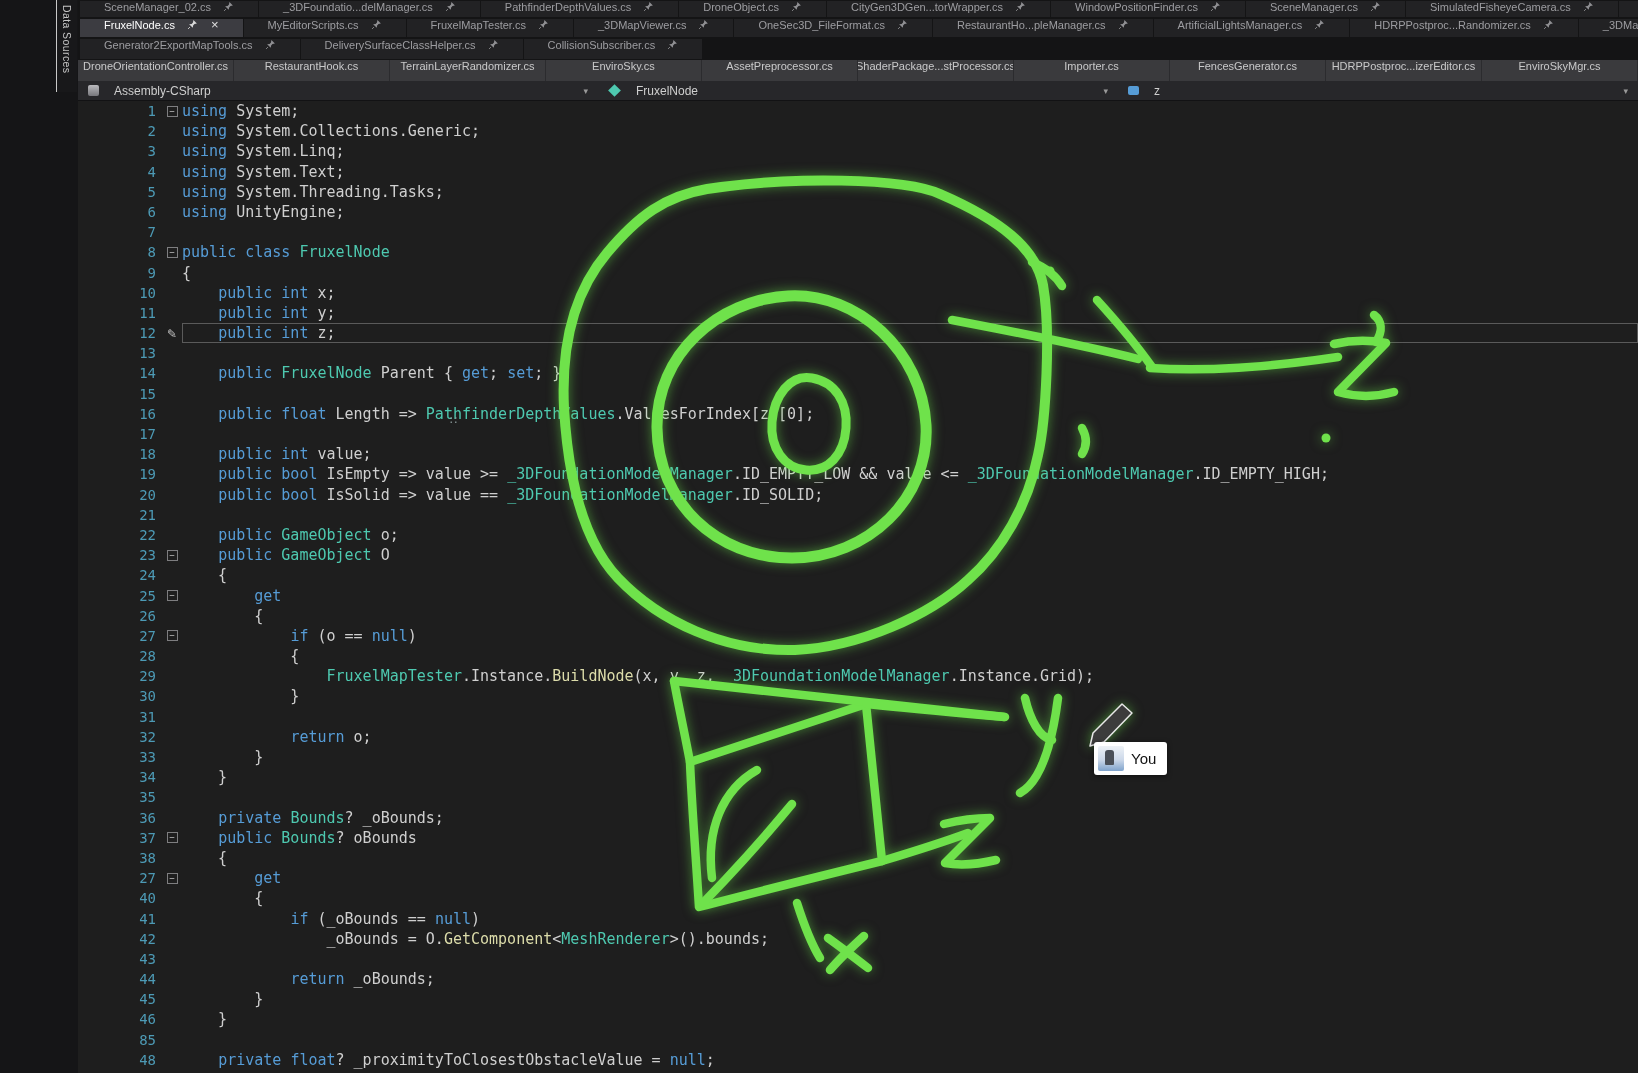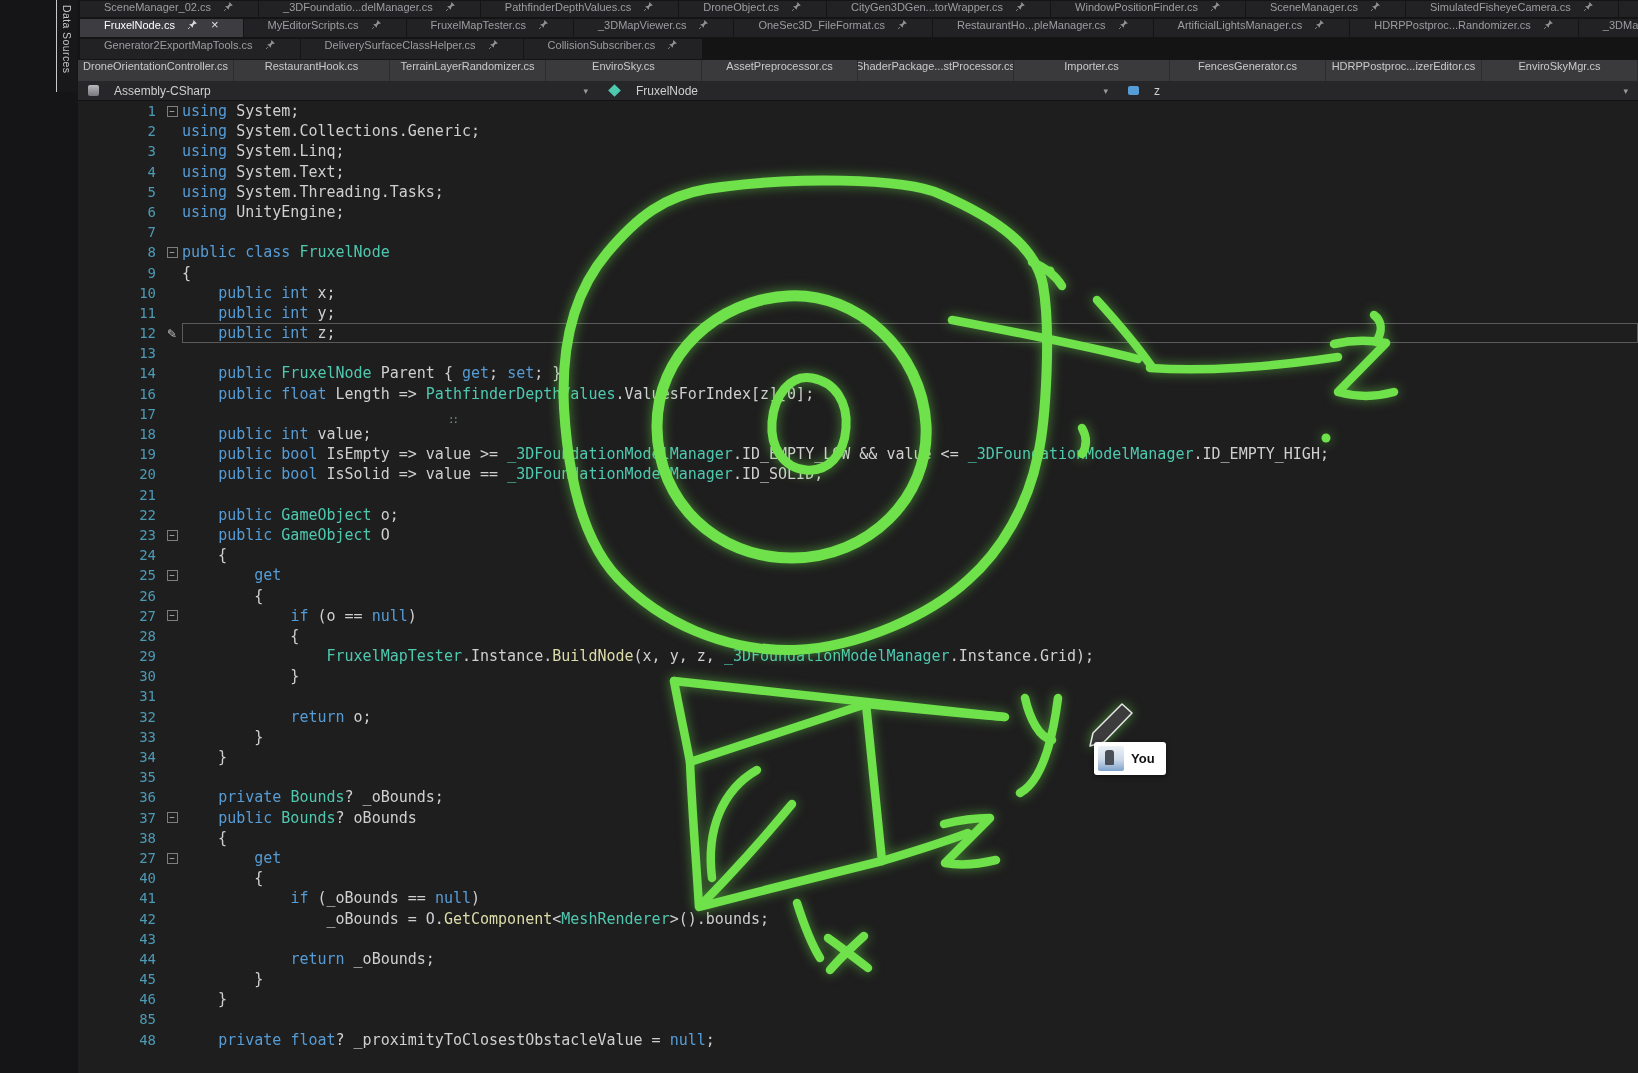"15" div.line { html: none -> <div><span>15</span><span></span><span></span></div> }
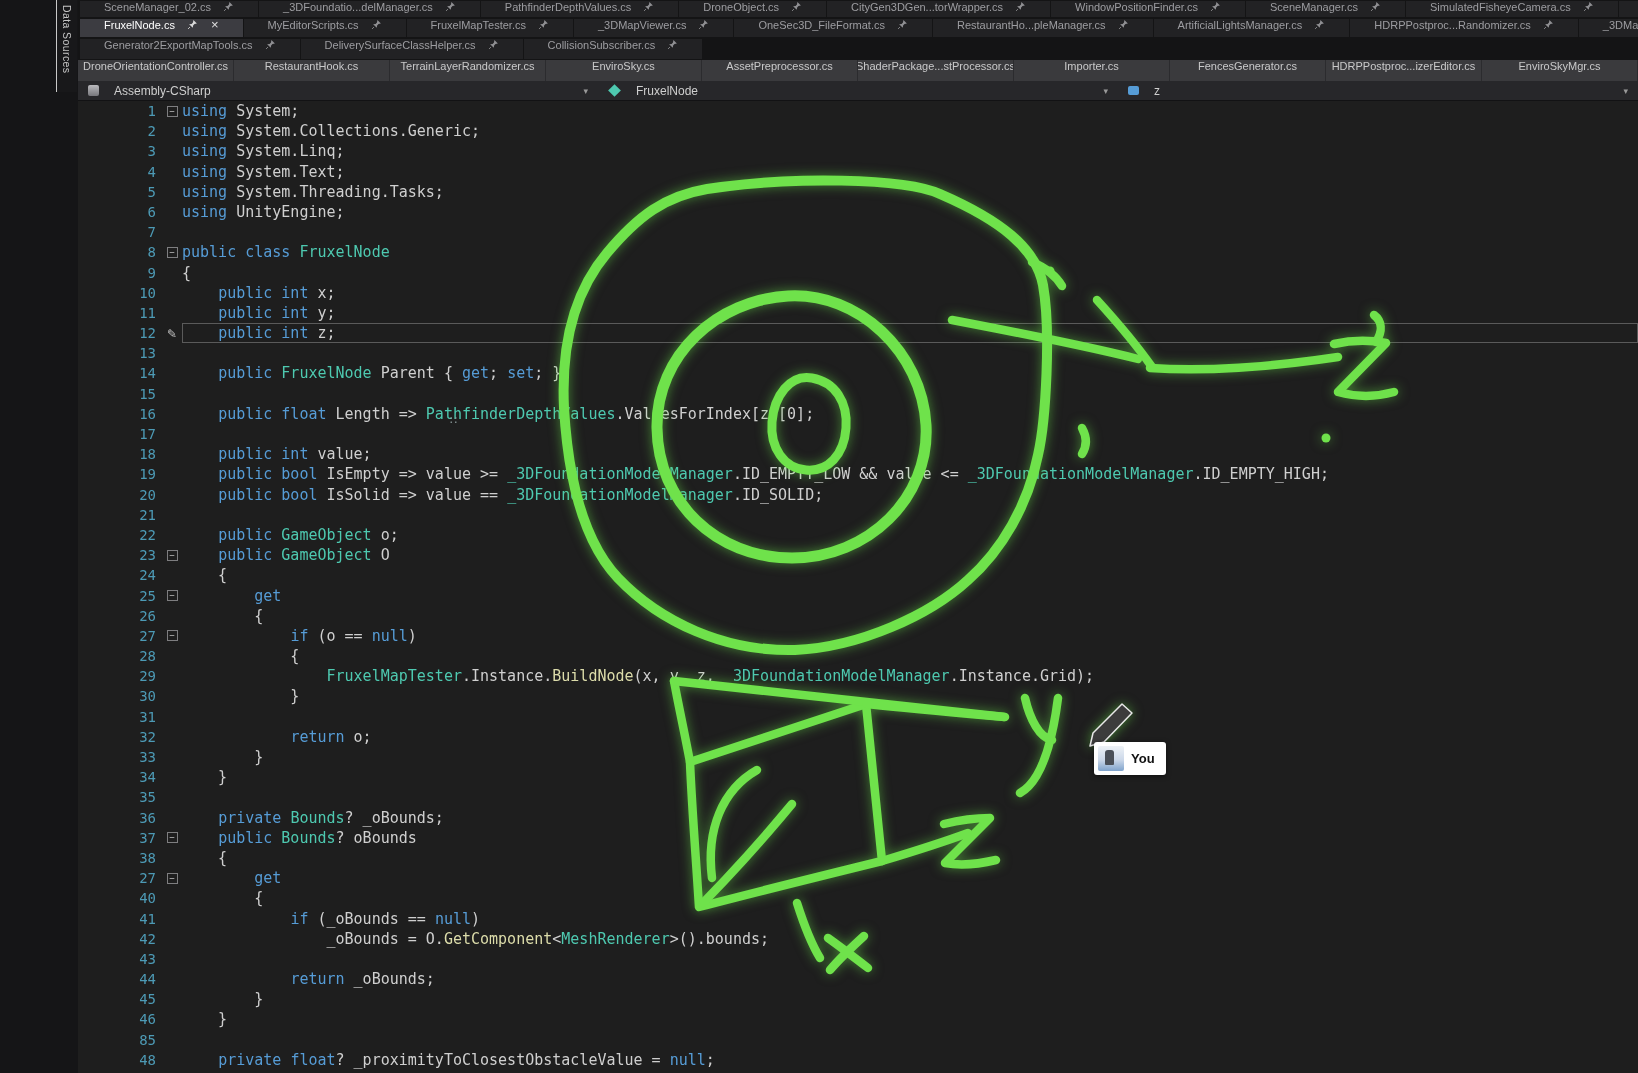"You" .you-label { font-size: 13px -> 15px; font-weight: bold -> normal }
